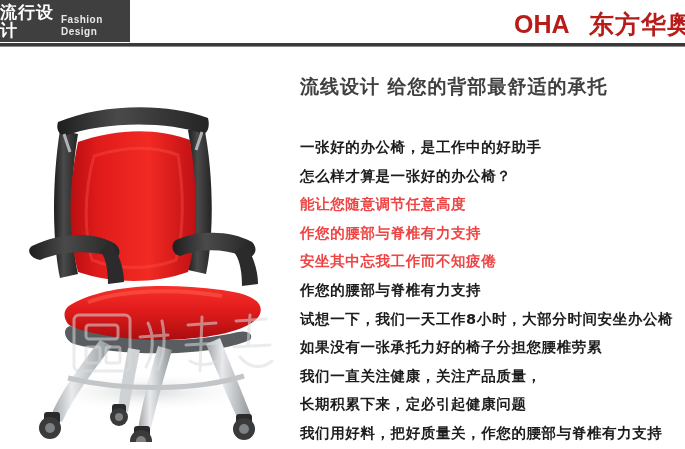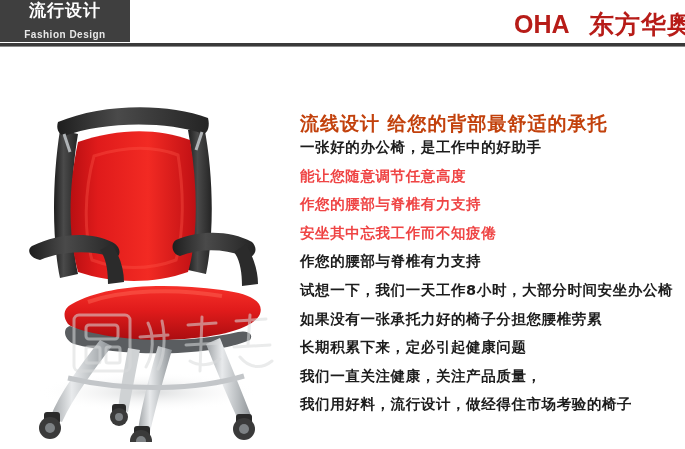"流行设计" .logo-block { flex-direction: column -> row }
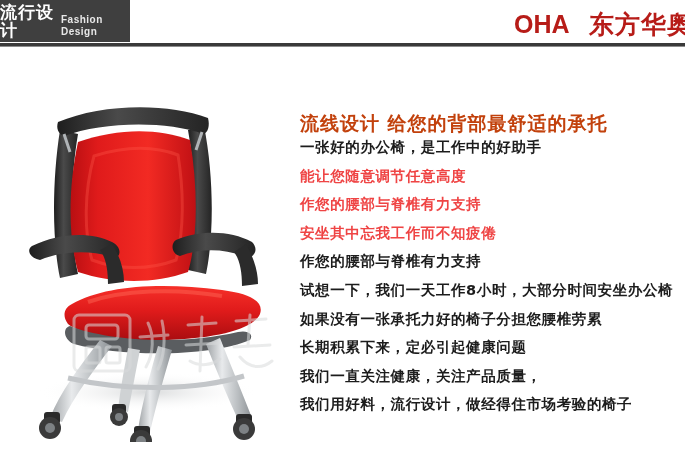"流线设计 给您的背部最舒适的承托" .headline { color: #c2410c -> #404040; margin-top: 37px -> none }
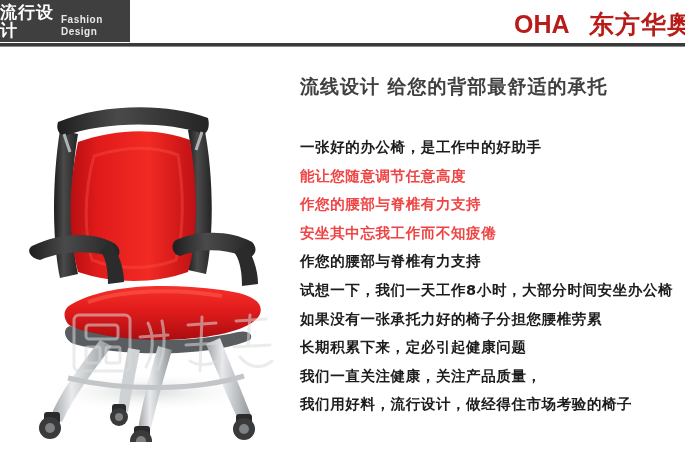"怎么样才算是一张好的办公椅？" div.copy-line { html: none -> <div>怎么样才算是一张好的办公椅？</div> }
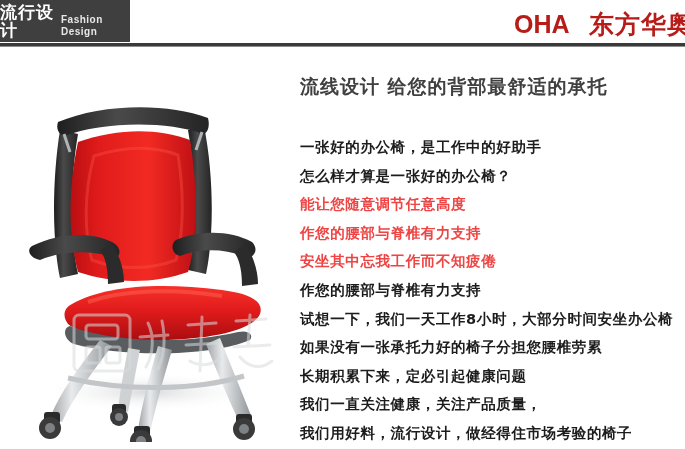"长期积累下来，定必引起健康问题" div.copy-line { order: before "我们一直关注健康，关注产品质量，" -> after "我们一直关注健康，关注产品质量，" }
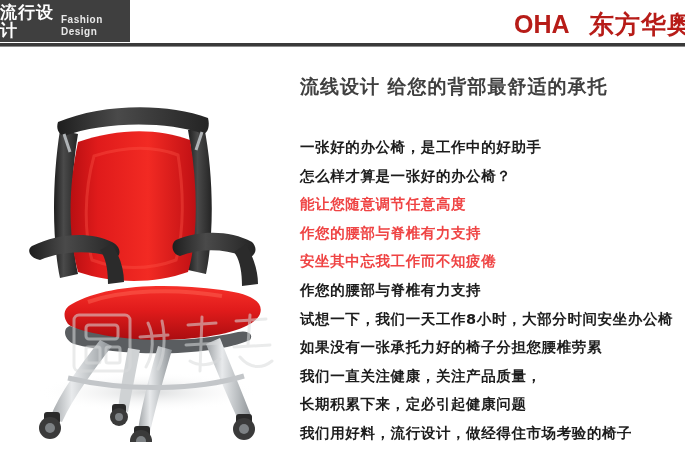"我们用好料，流行设计，做经得住市场考验的椅子" div.copy-line { text: 流行设计，做经得住市场考验的椅子 -> 把好质量关，作您的腰部与脊椎有力支持 }
